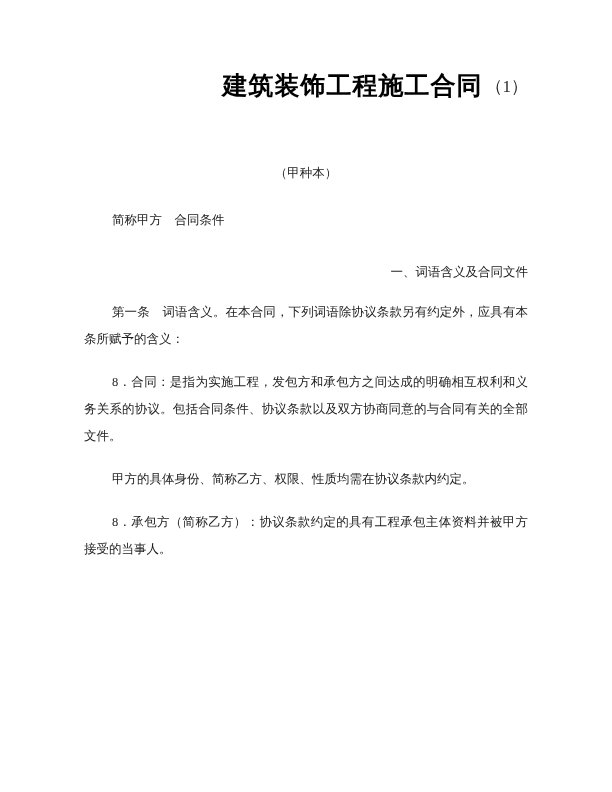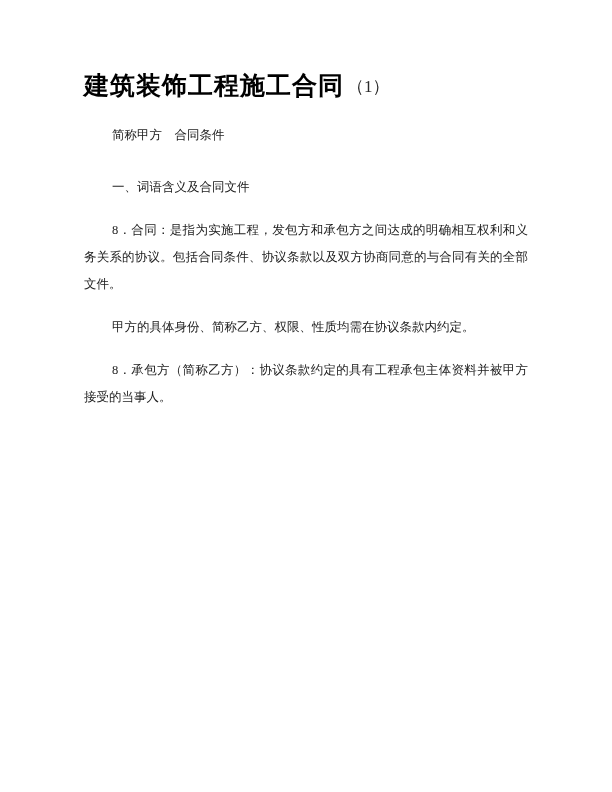"建筑装饰工程施工合同 （1）" .doc-title { text-align: left -> right }
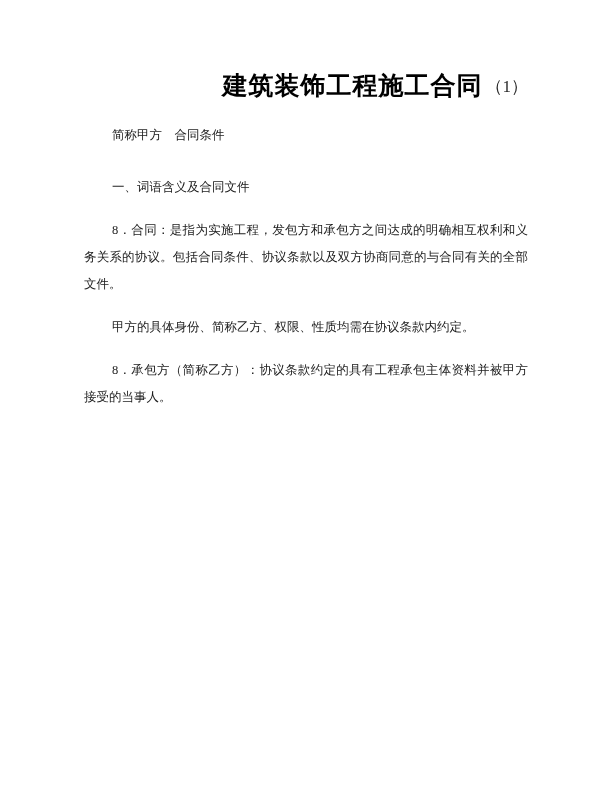"（甲种本）" div.edition-note { html: none -> <div>（甲种本）</div> }
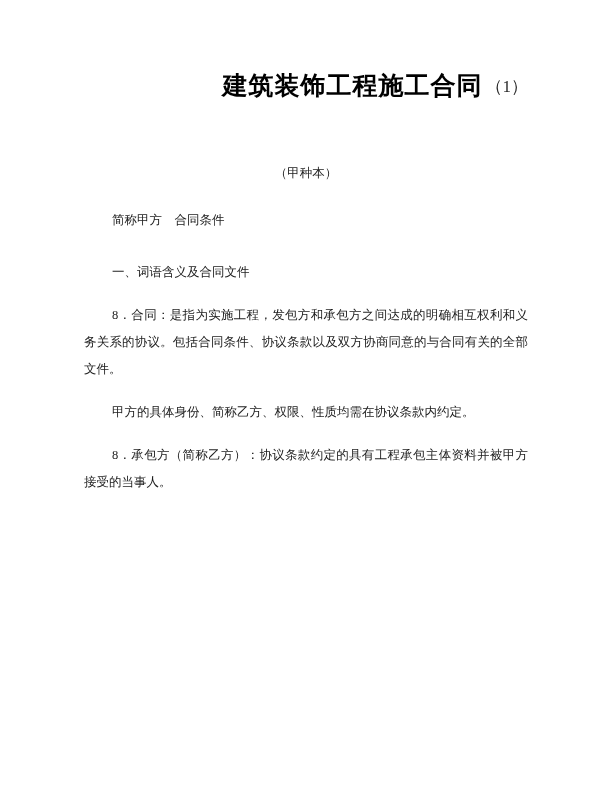"一、词语含义及合同文件" .section-heading { text-align: none -> right }
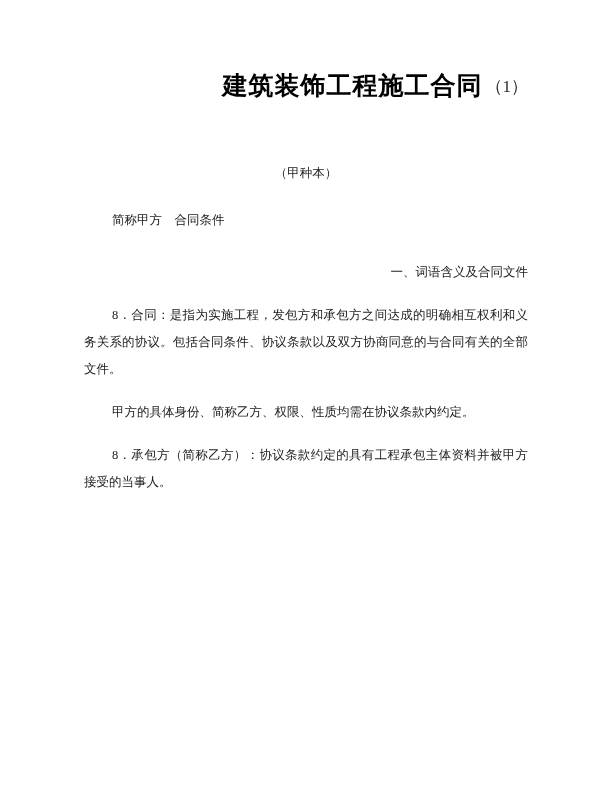"第一条" p.para { html: none -> <p>第一条 词语含义。在本合同，下列词语除协议条款另有约定外，应具有本条所赋予的含义：</p> }
